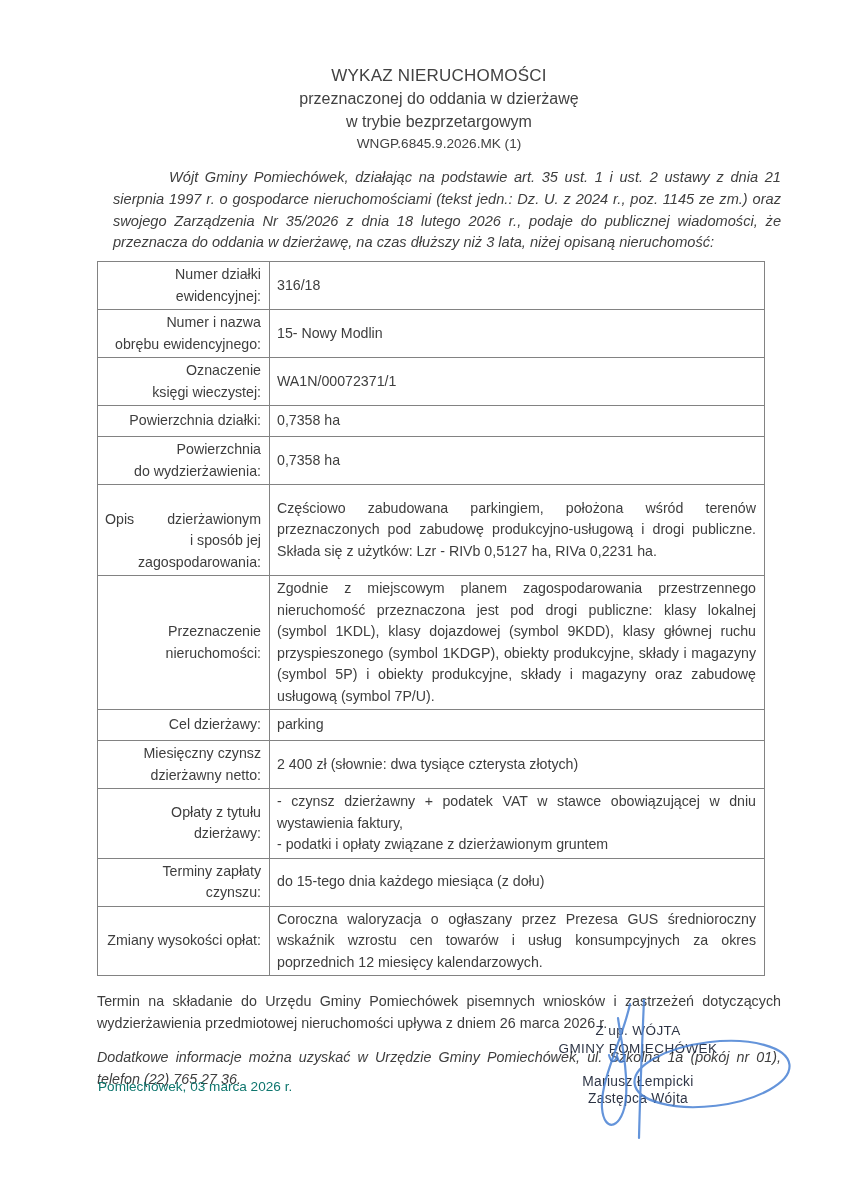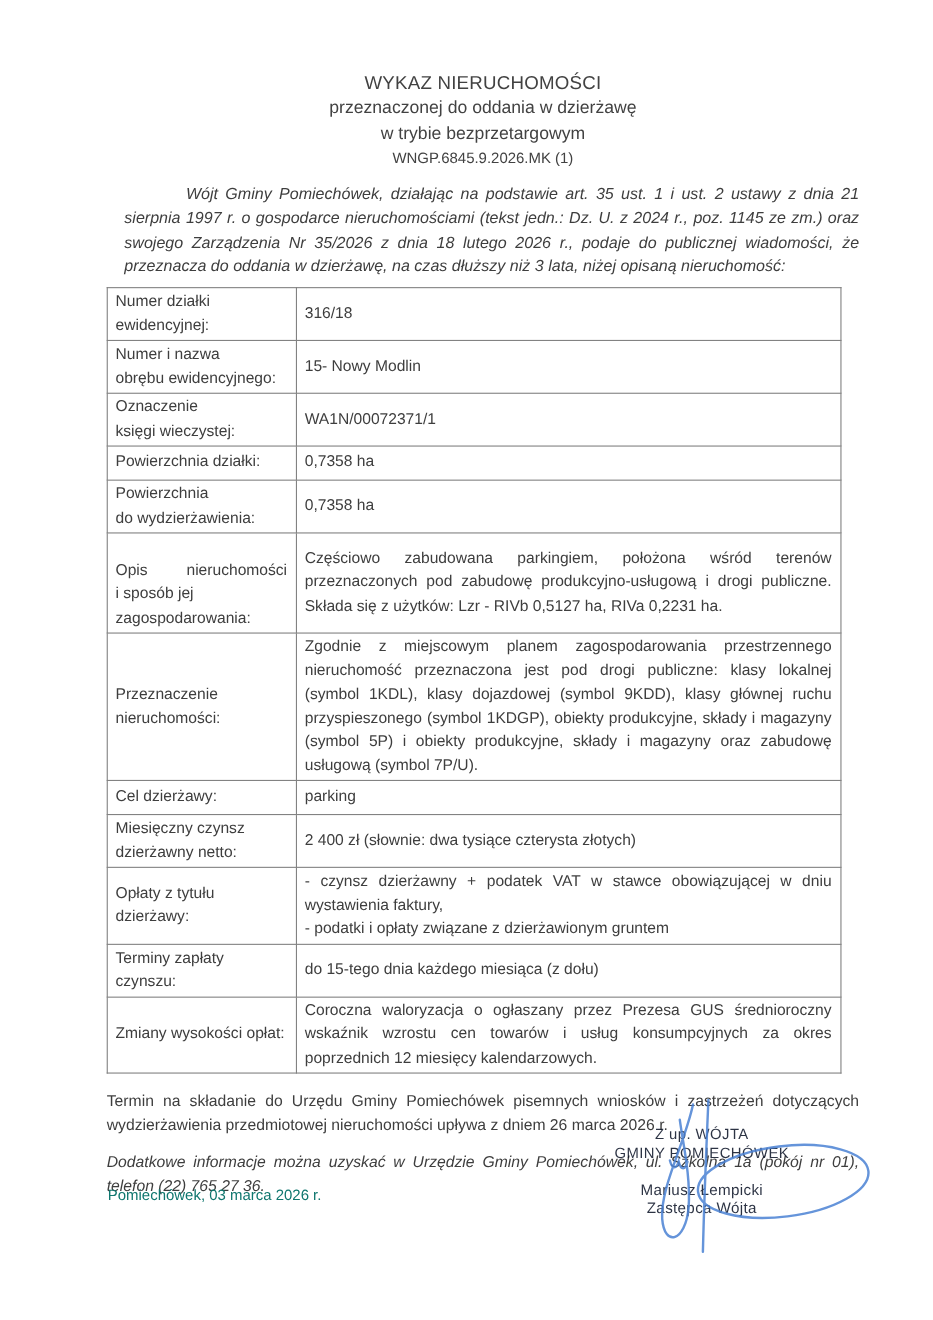"Numer działki" td.lab { text-align: none -> right }
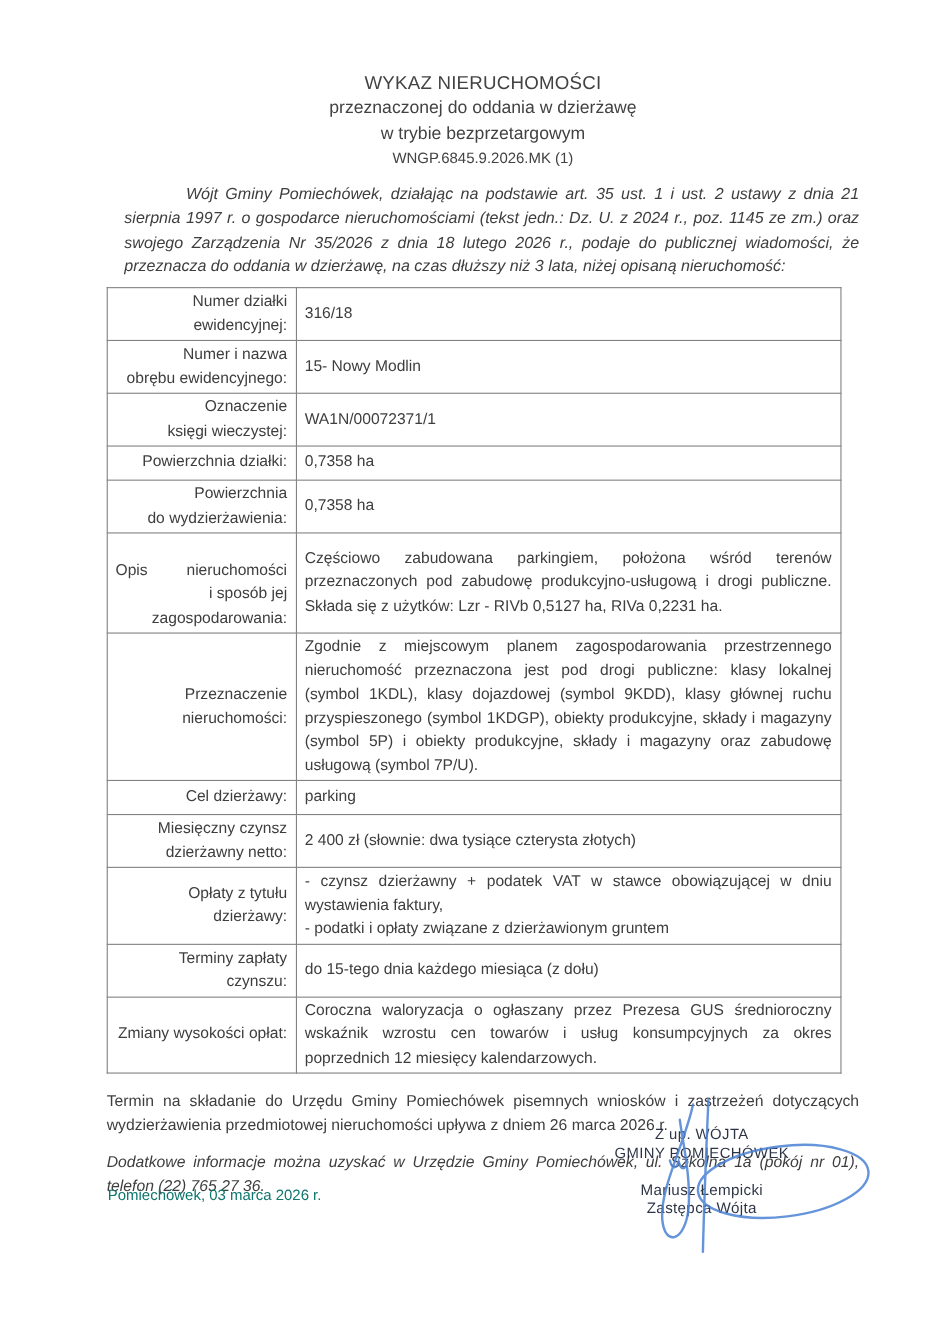"nieruchomości" span { text: nieruchomości -> dzierżawionym }
